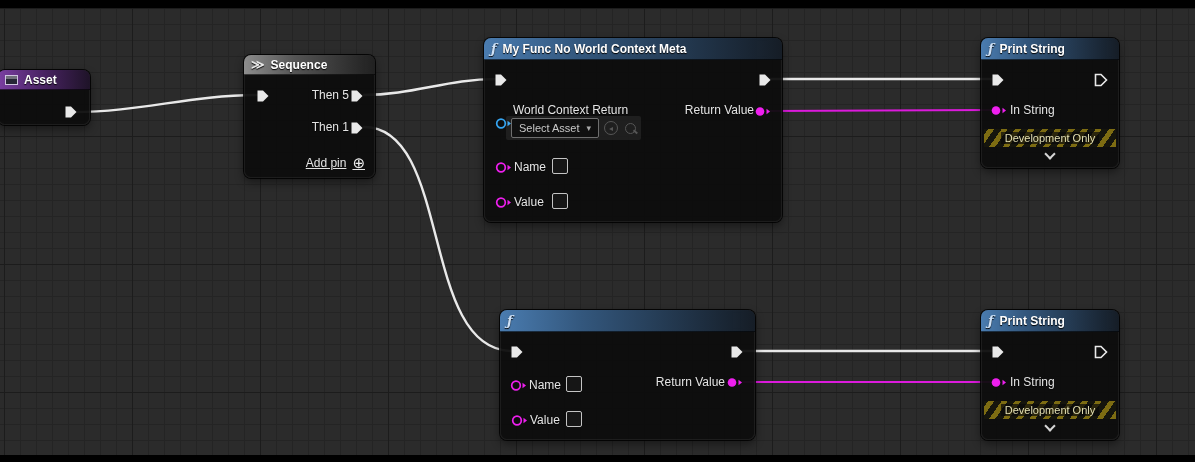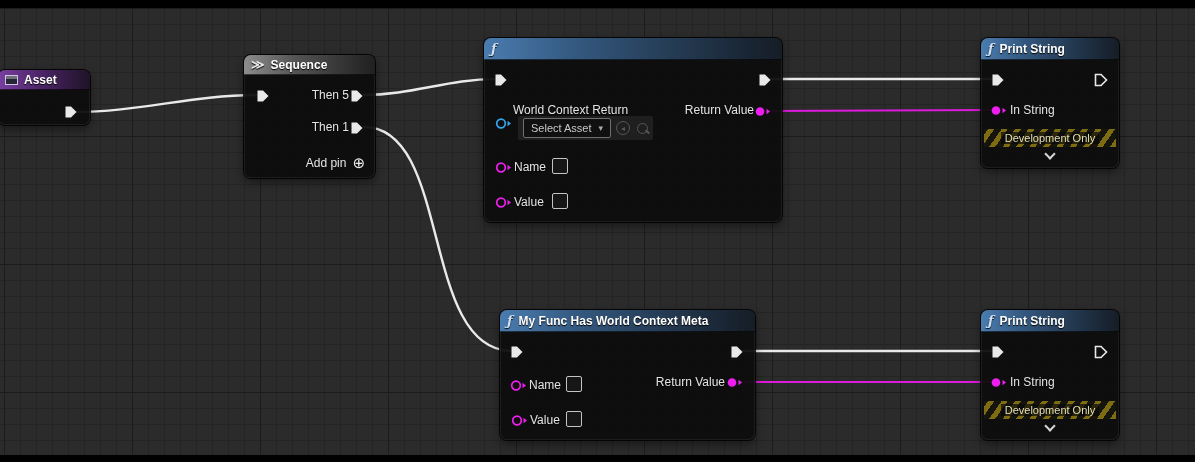"My Func No World Context" span.node-title { html: none -> <span>My Func No World Context Meta</span> }
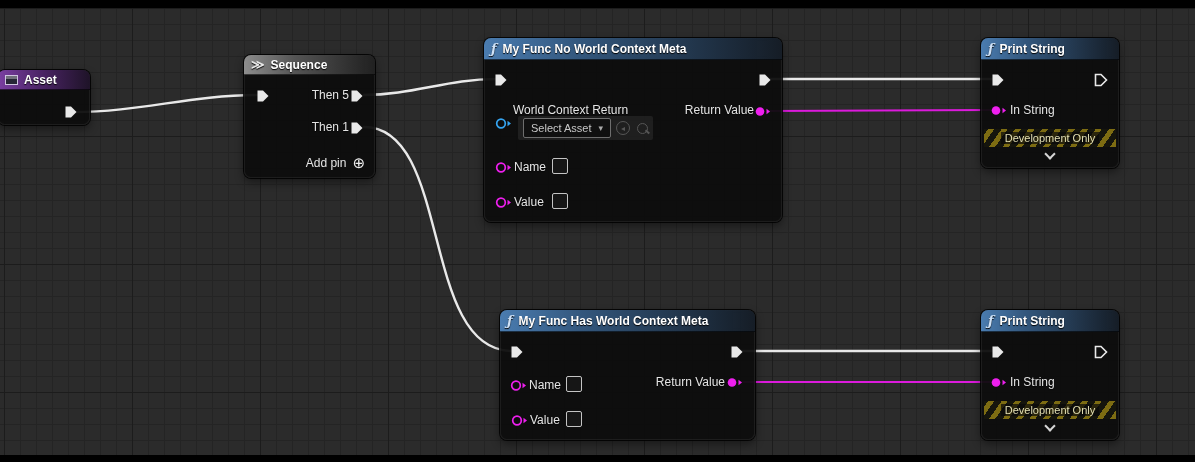"Select Asset" div.asset-group { left: 34px -> 22px }
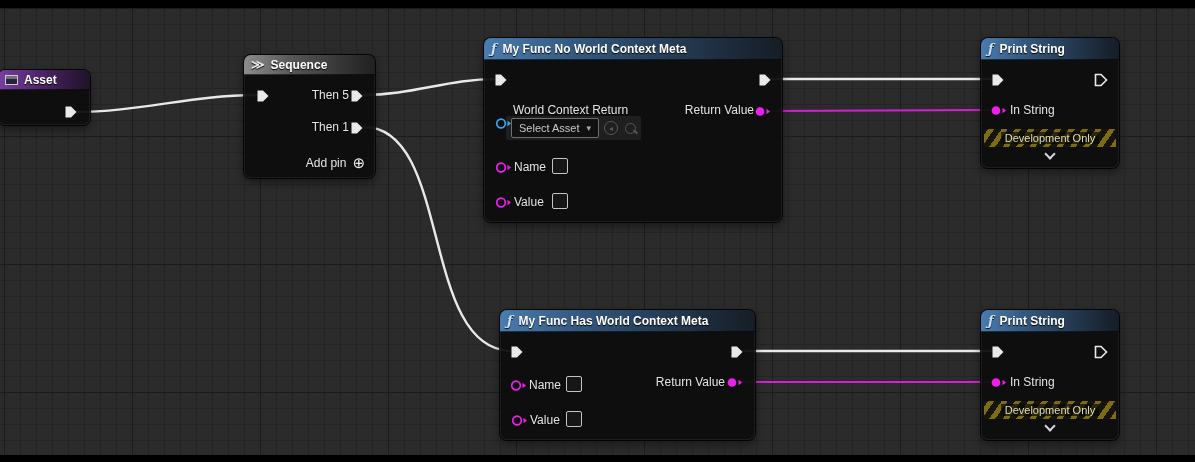"Add pin" div.add-pin-btn { text-decoration: none -> underline }
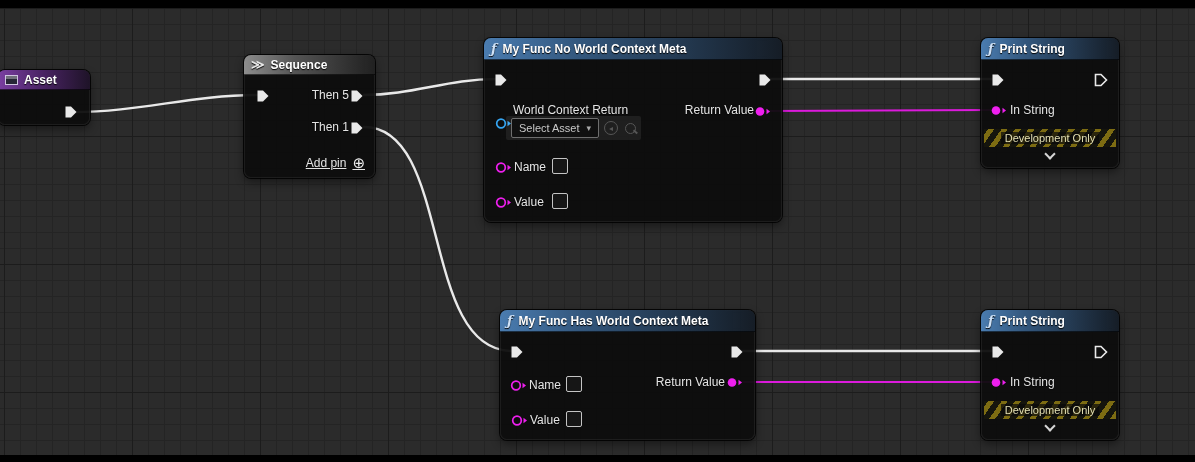"My Func Has World Context" span.node-title { html: <span>My Func Has World Context Meta</span> -> none }
